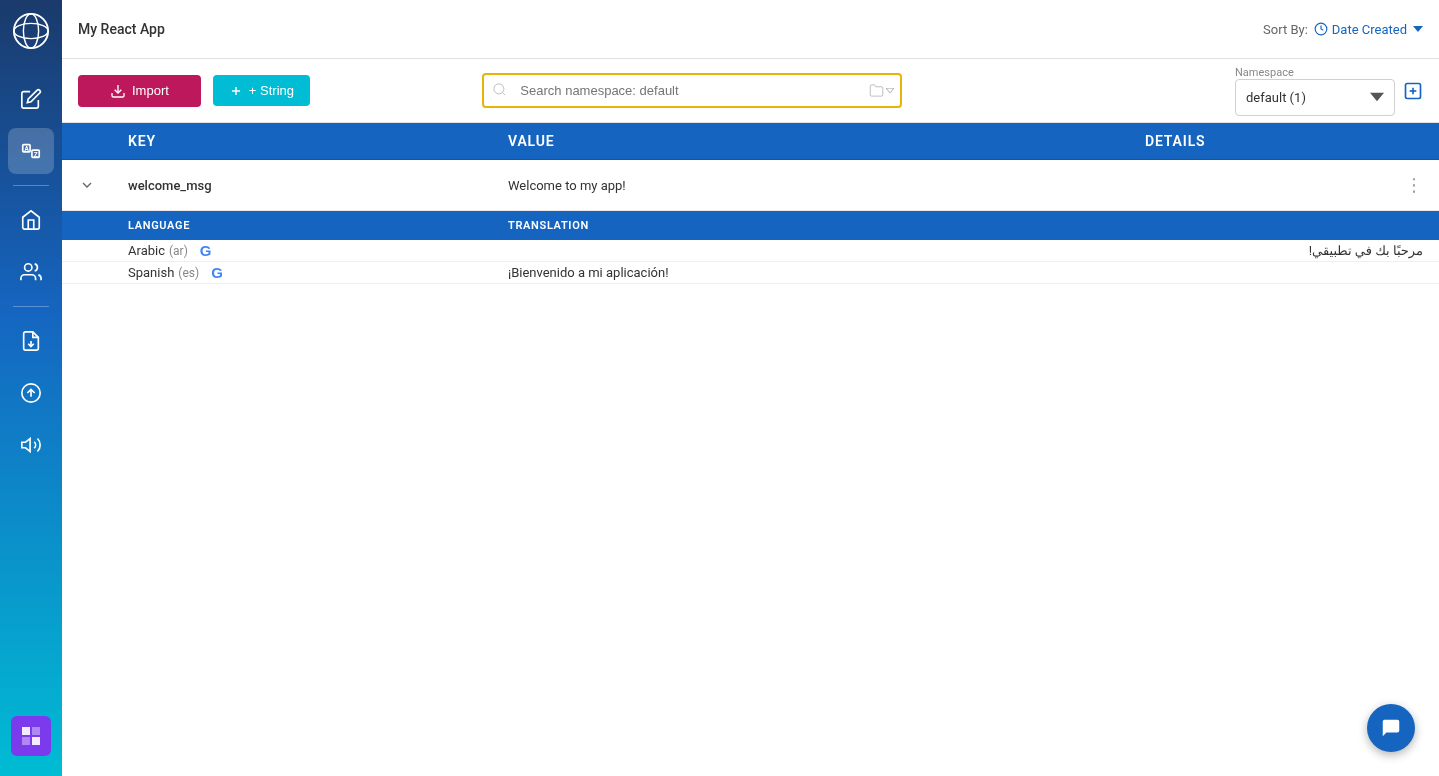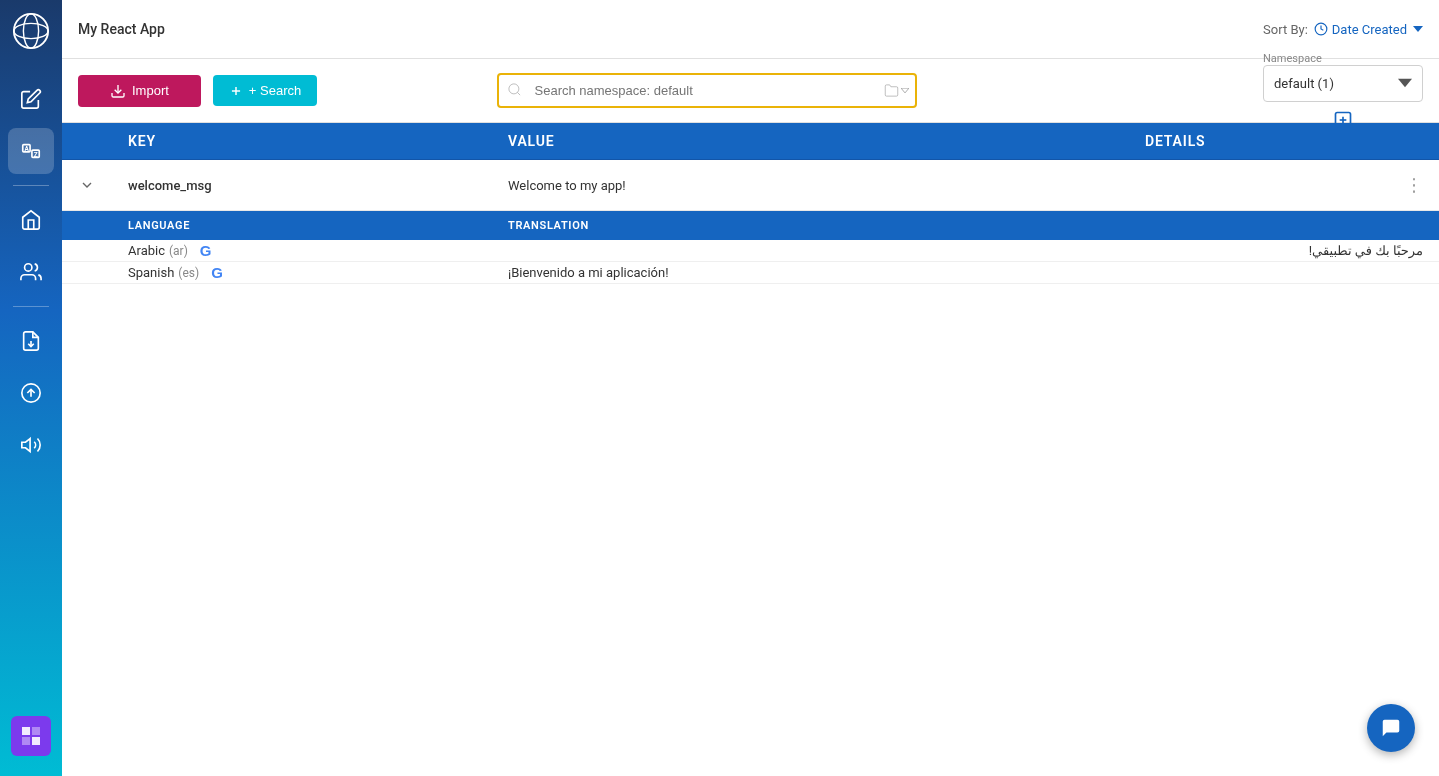"Namespace" .namespace-container { flex-direction: column -> none }
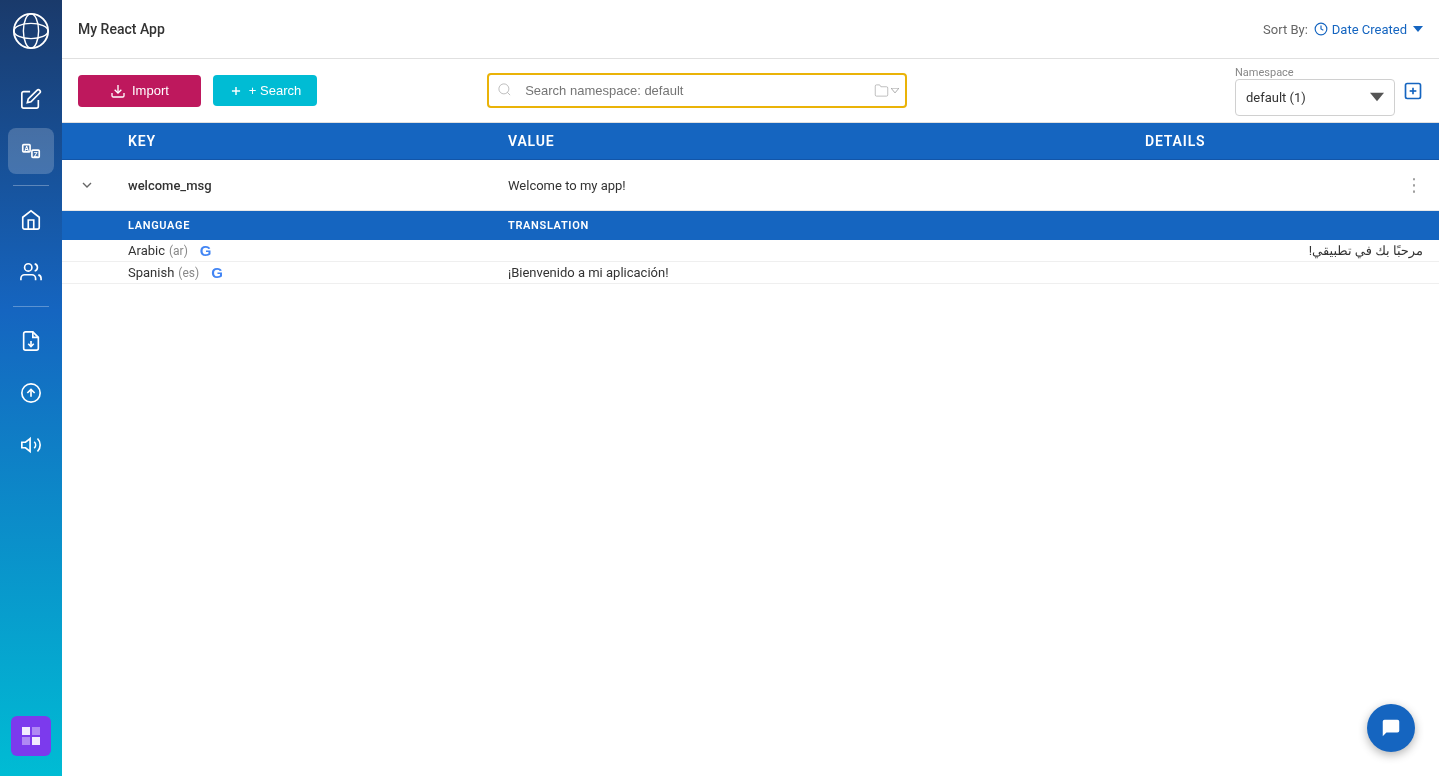"+ Search" span { text: Search -> String }
